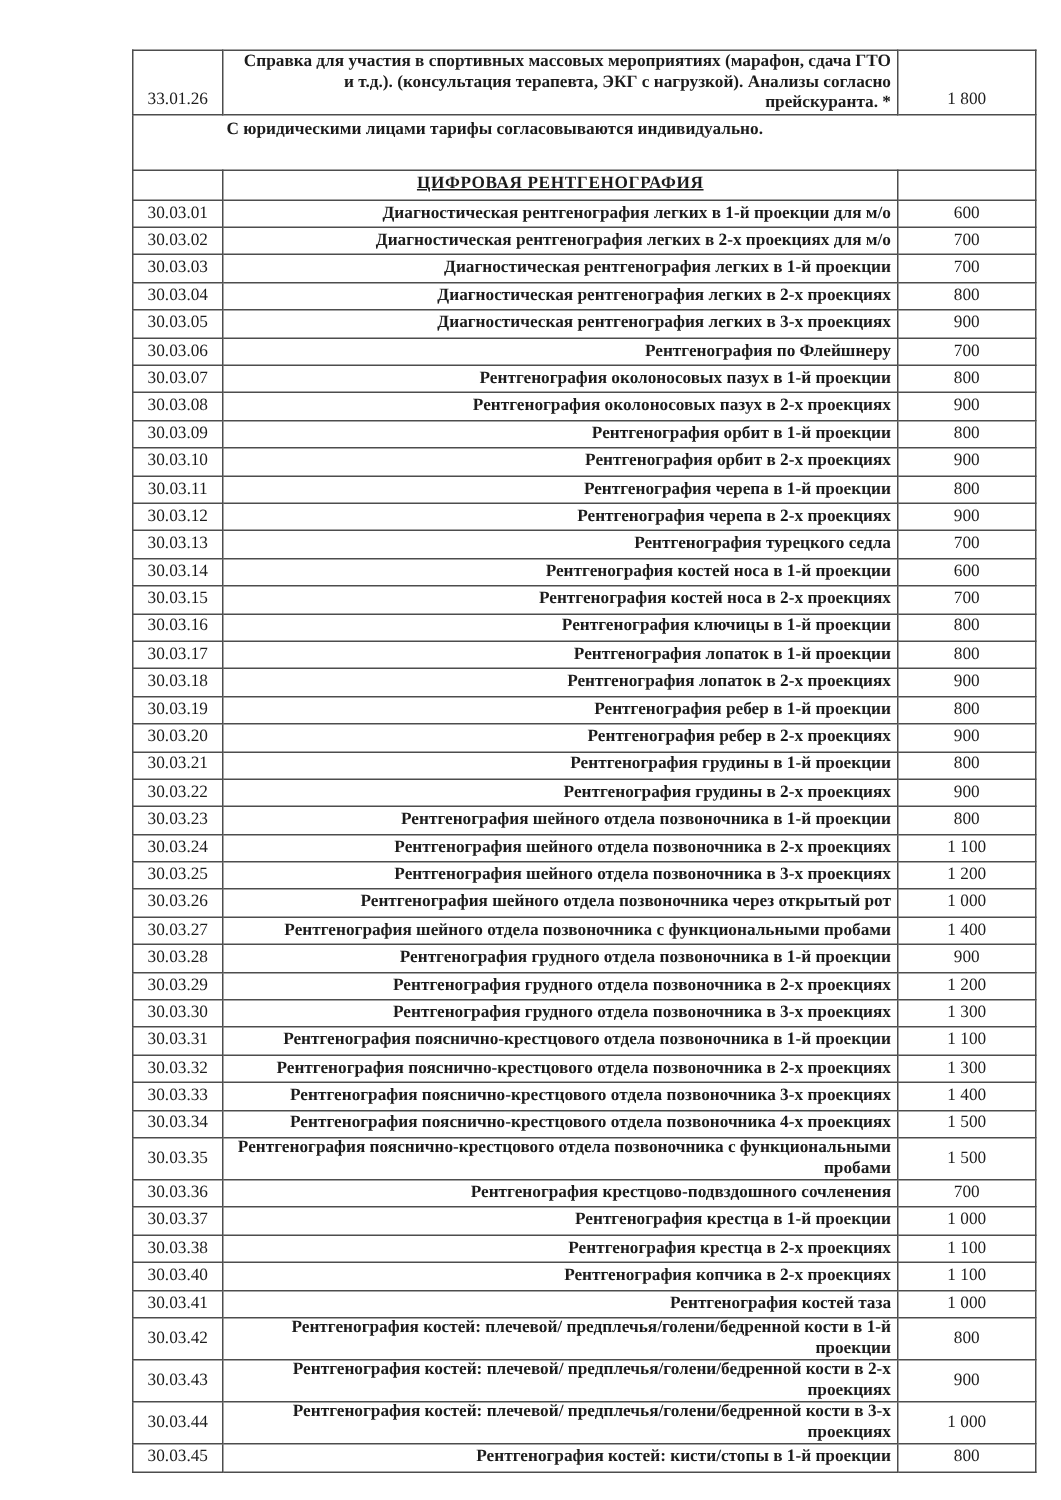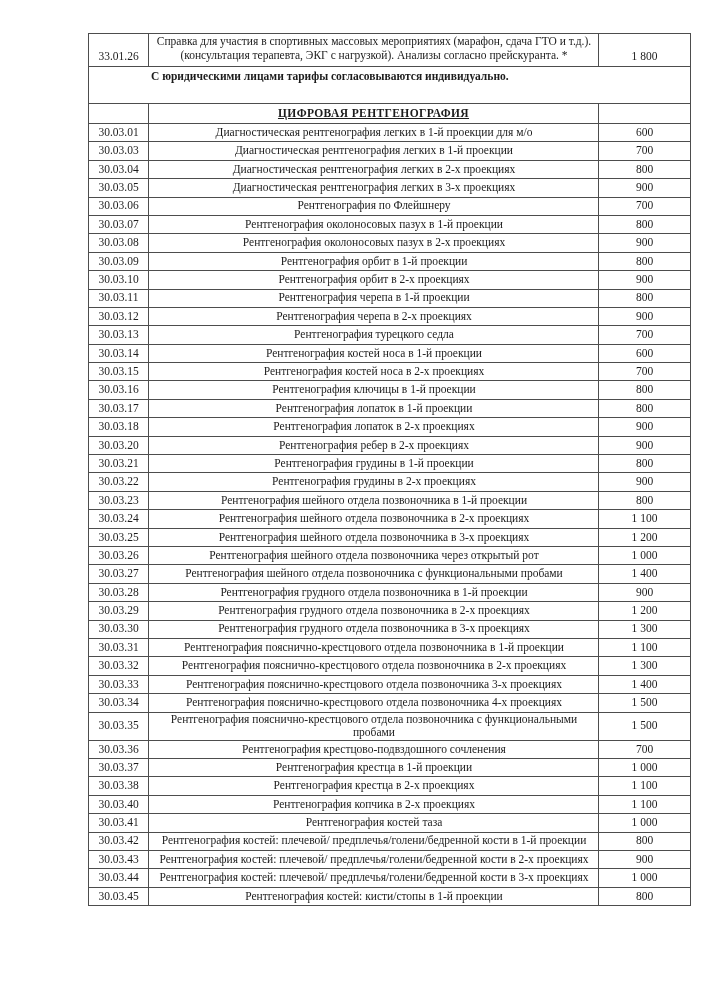"Справка для участия в спортивных" .c-desc { font-weight: none -> bold; text-align: center -> right }
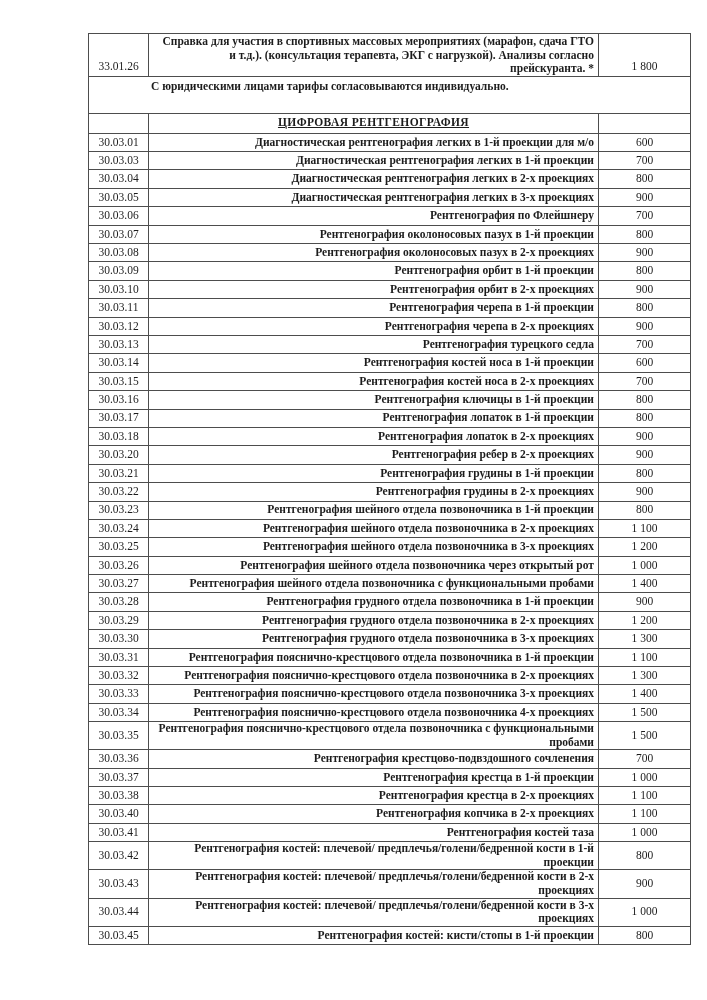"30.03.02" tr.data { html: none -> <tr> <td>30.03.02</td> <td>Диагностическая рентгенография легких в 2-х проекциях для м/о</td> <td>700</td> </tr> }
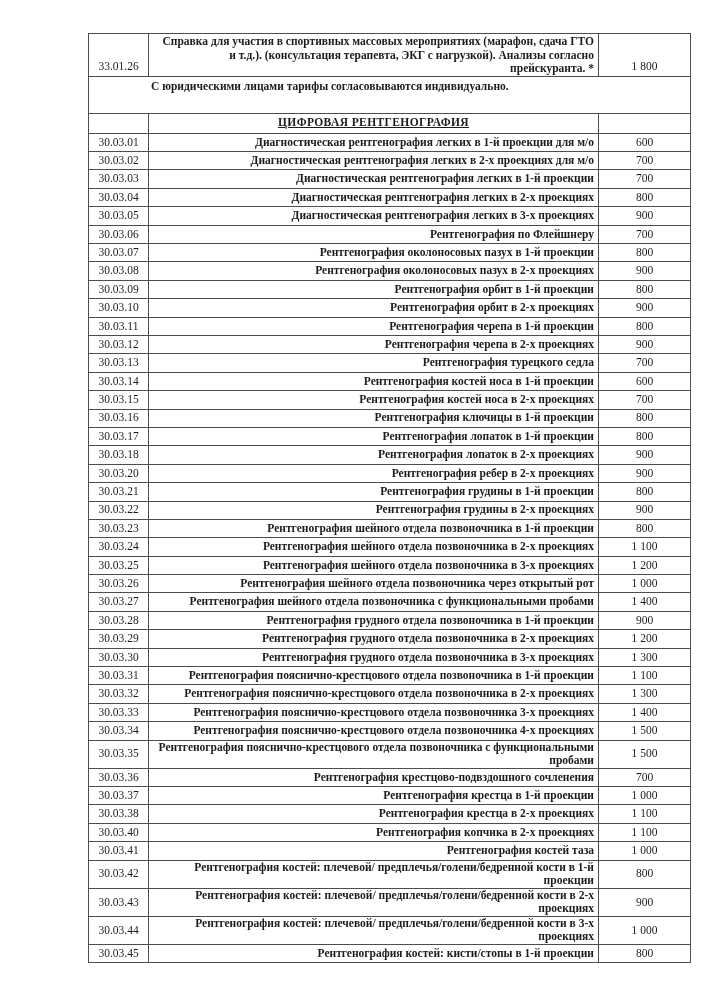"30.03.19" tr.data { html: none -> <tr> <td>30.03.19</td> <td>Рентгенография ребер в 1-й проекции</td> <td>800</td> </tr> }
